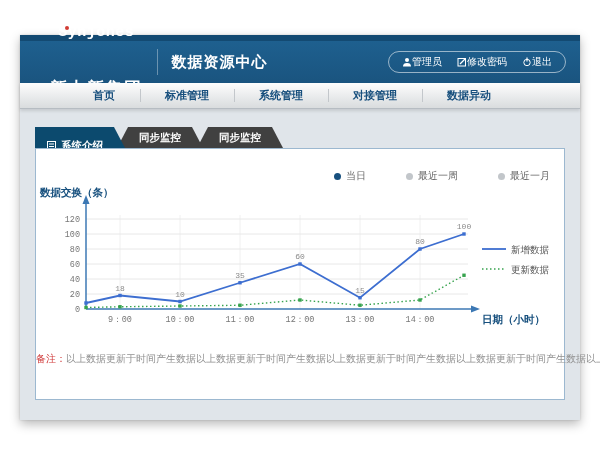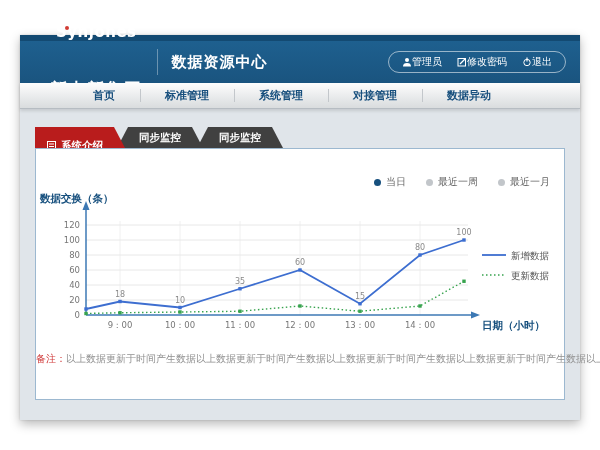"Synjones" .window { font-family: none -> Liberation Mono, monospace }
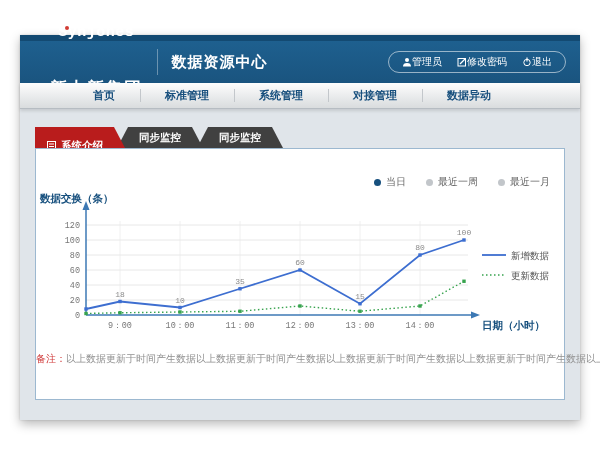"系统介绍" .tab.active { background: #b91c1c -> #0c4a6e }
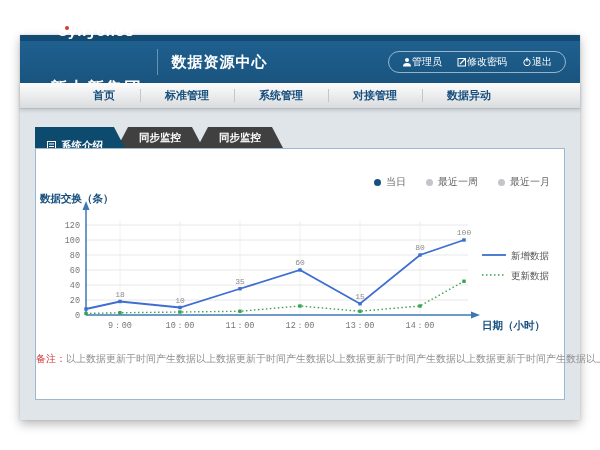"当日" .radio-row { gap: 20px -> 40px; padding: 26px 14px 0 -> 20px 14px 0 }
